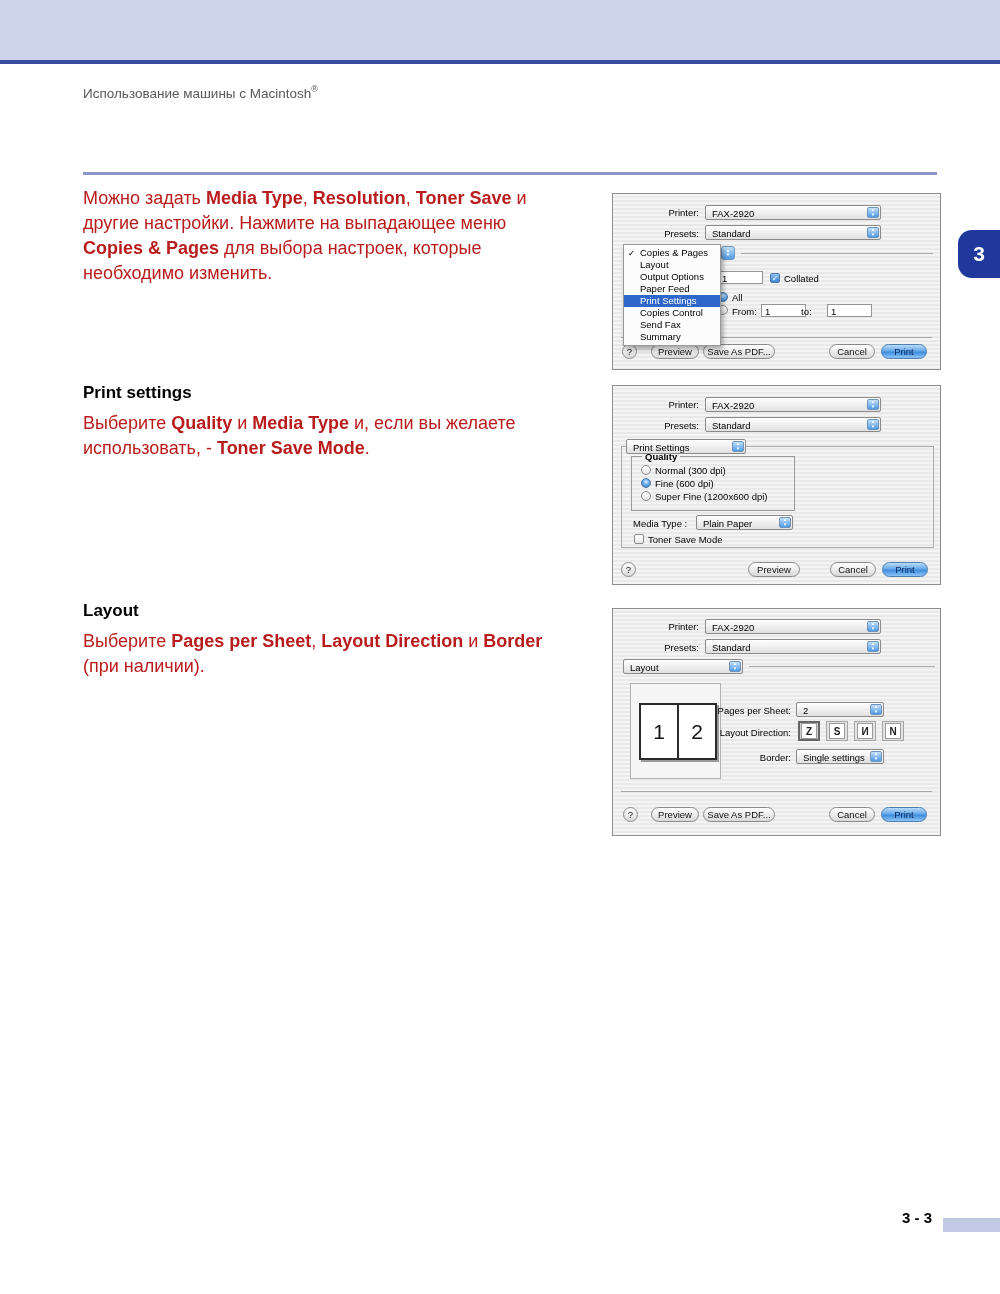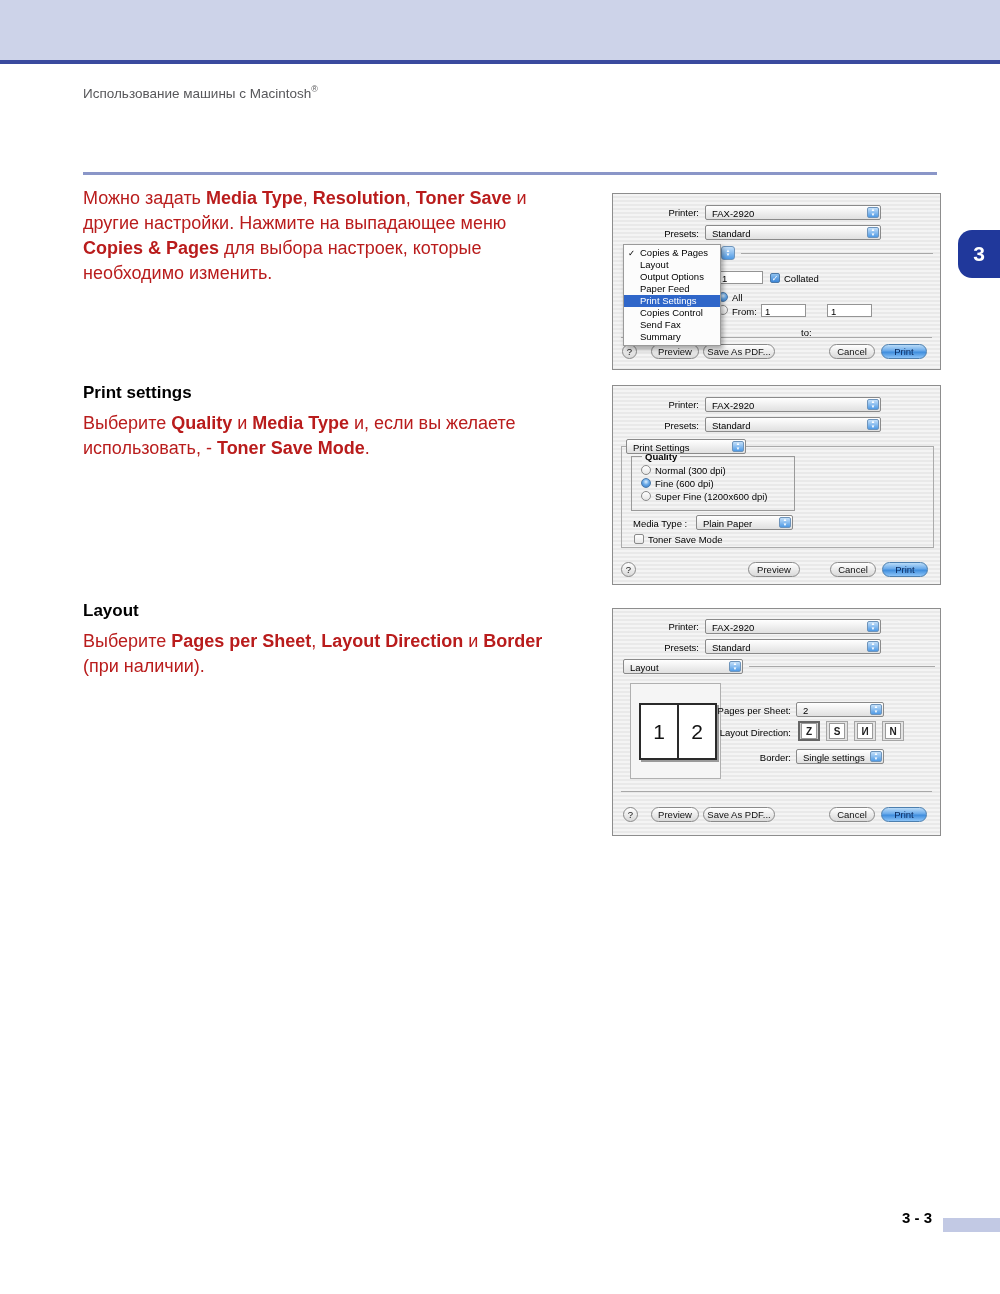"to:" div.lbl { margin-top: 21px -> none }
